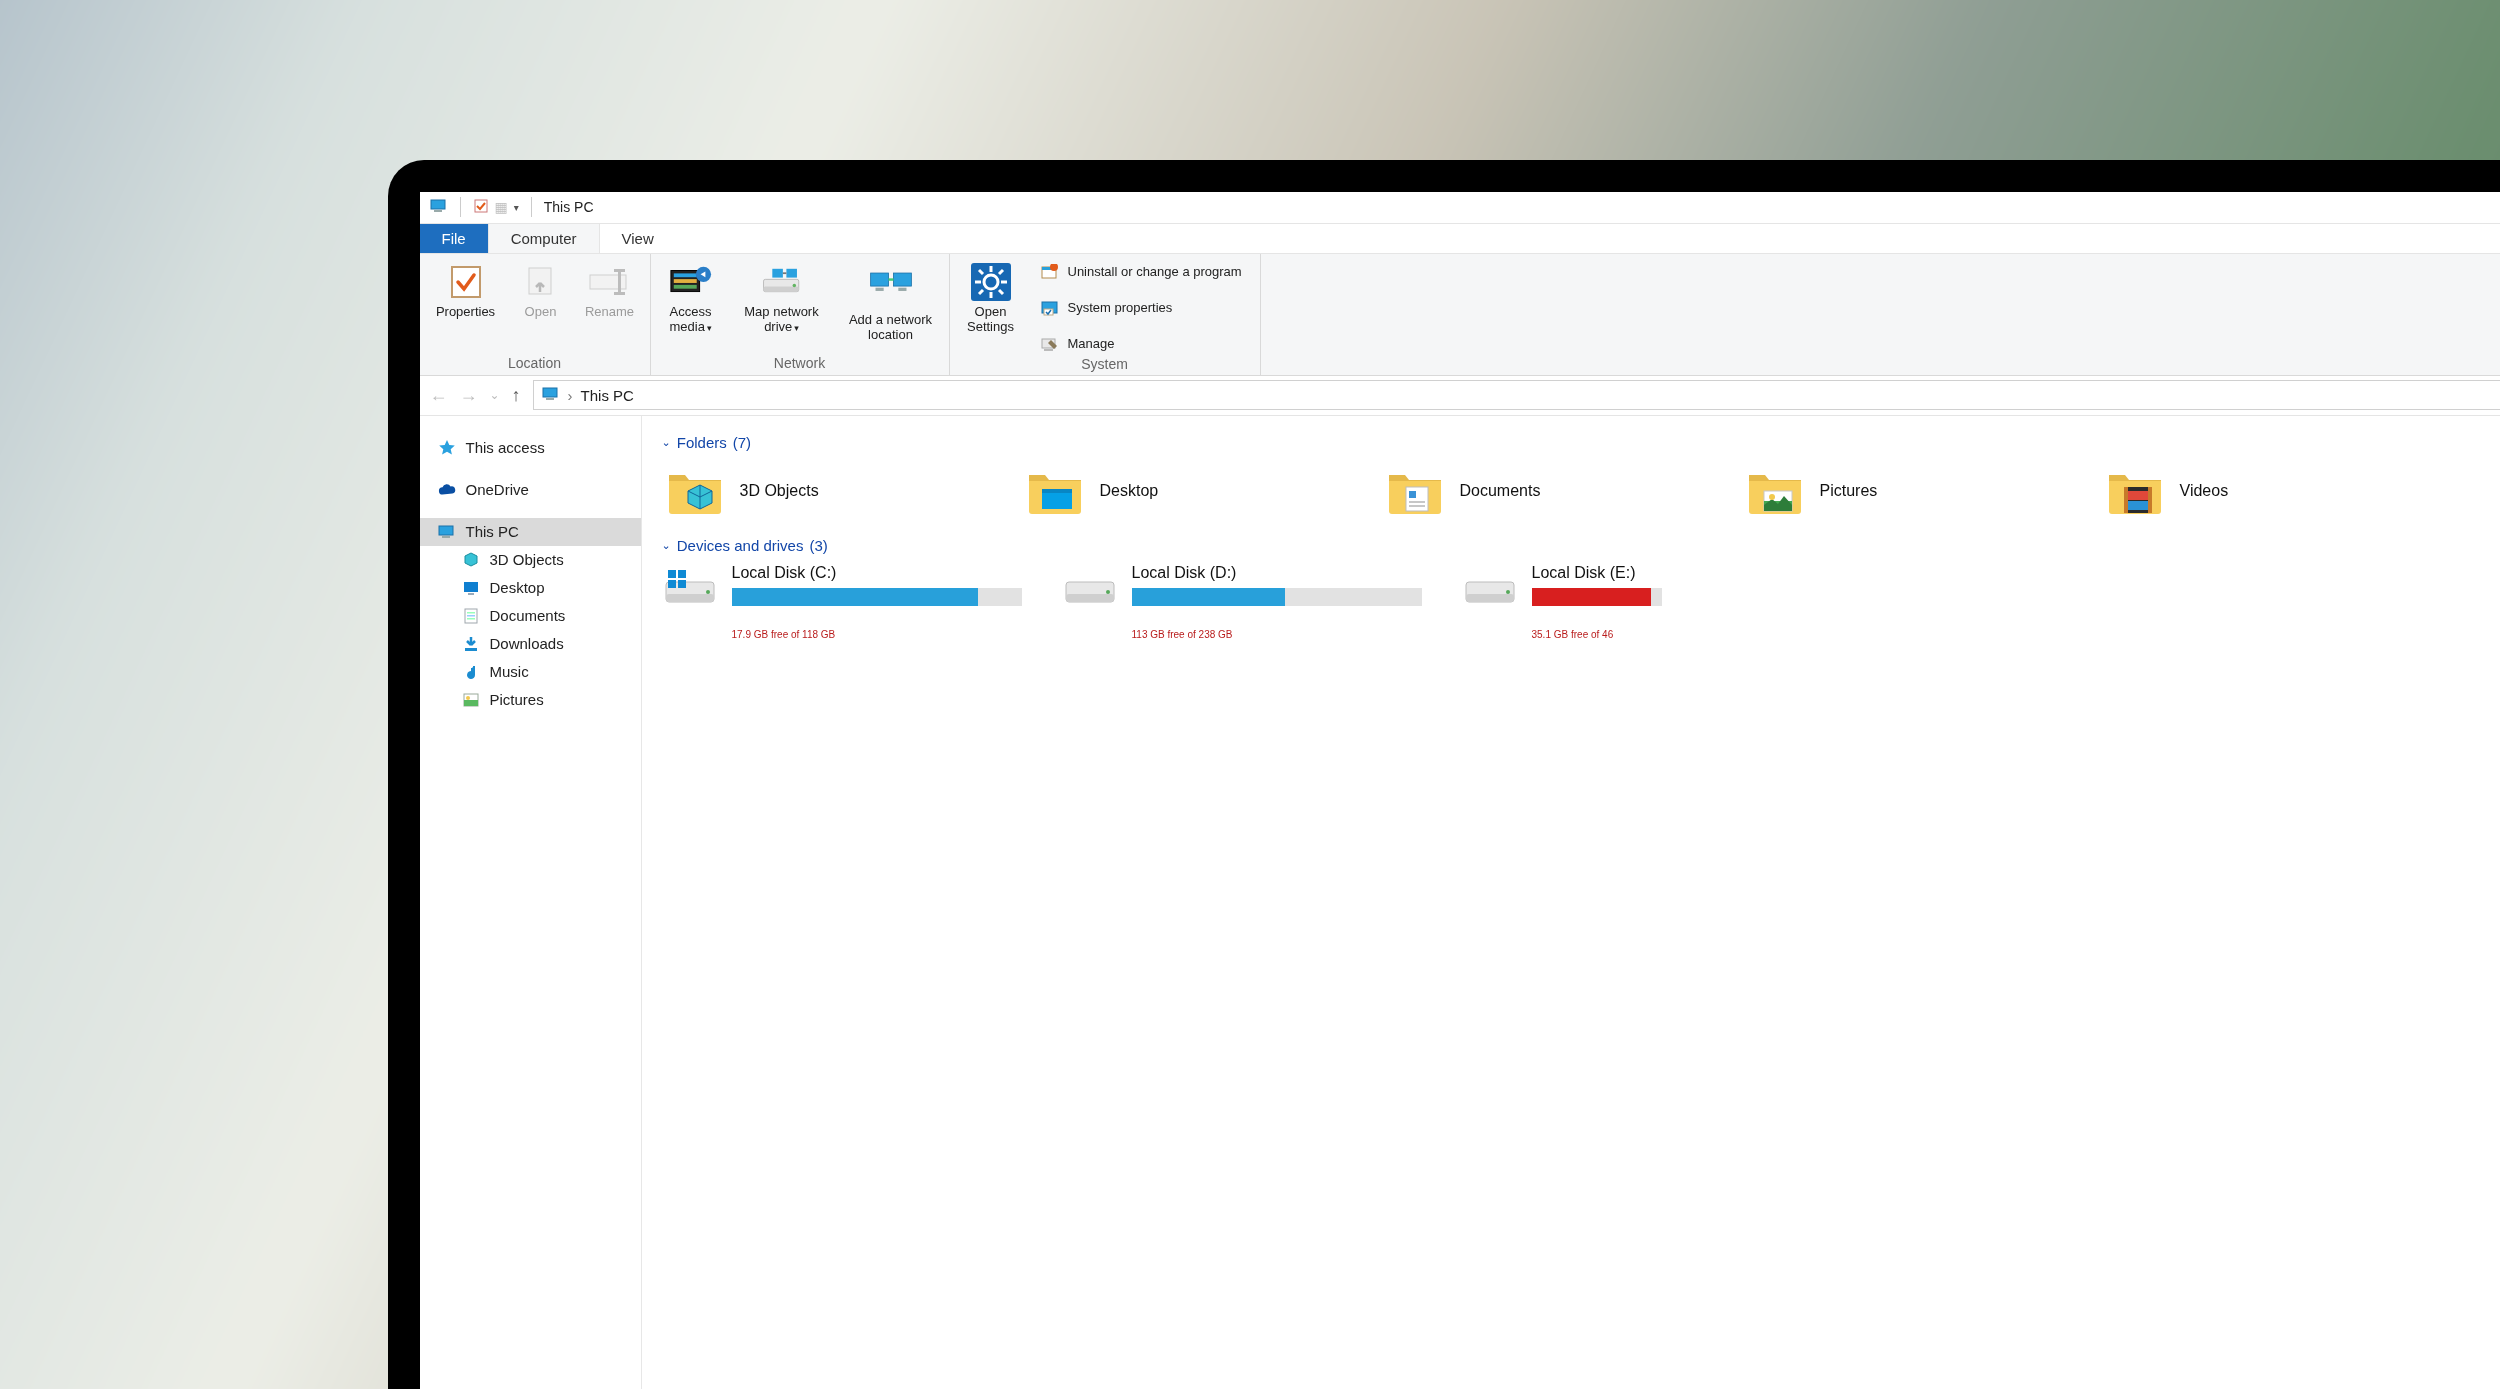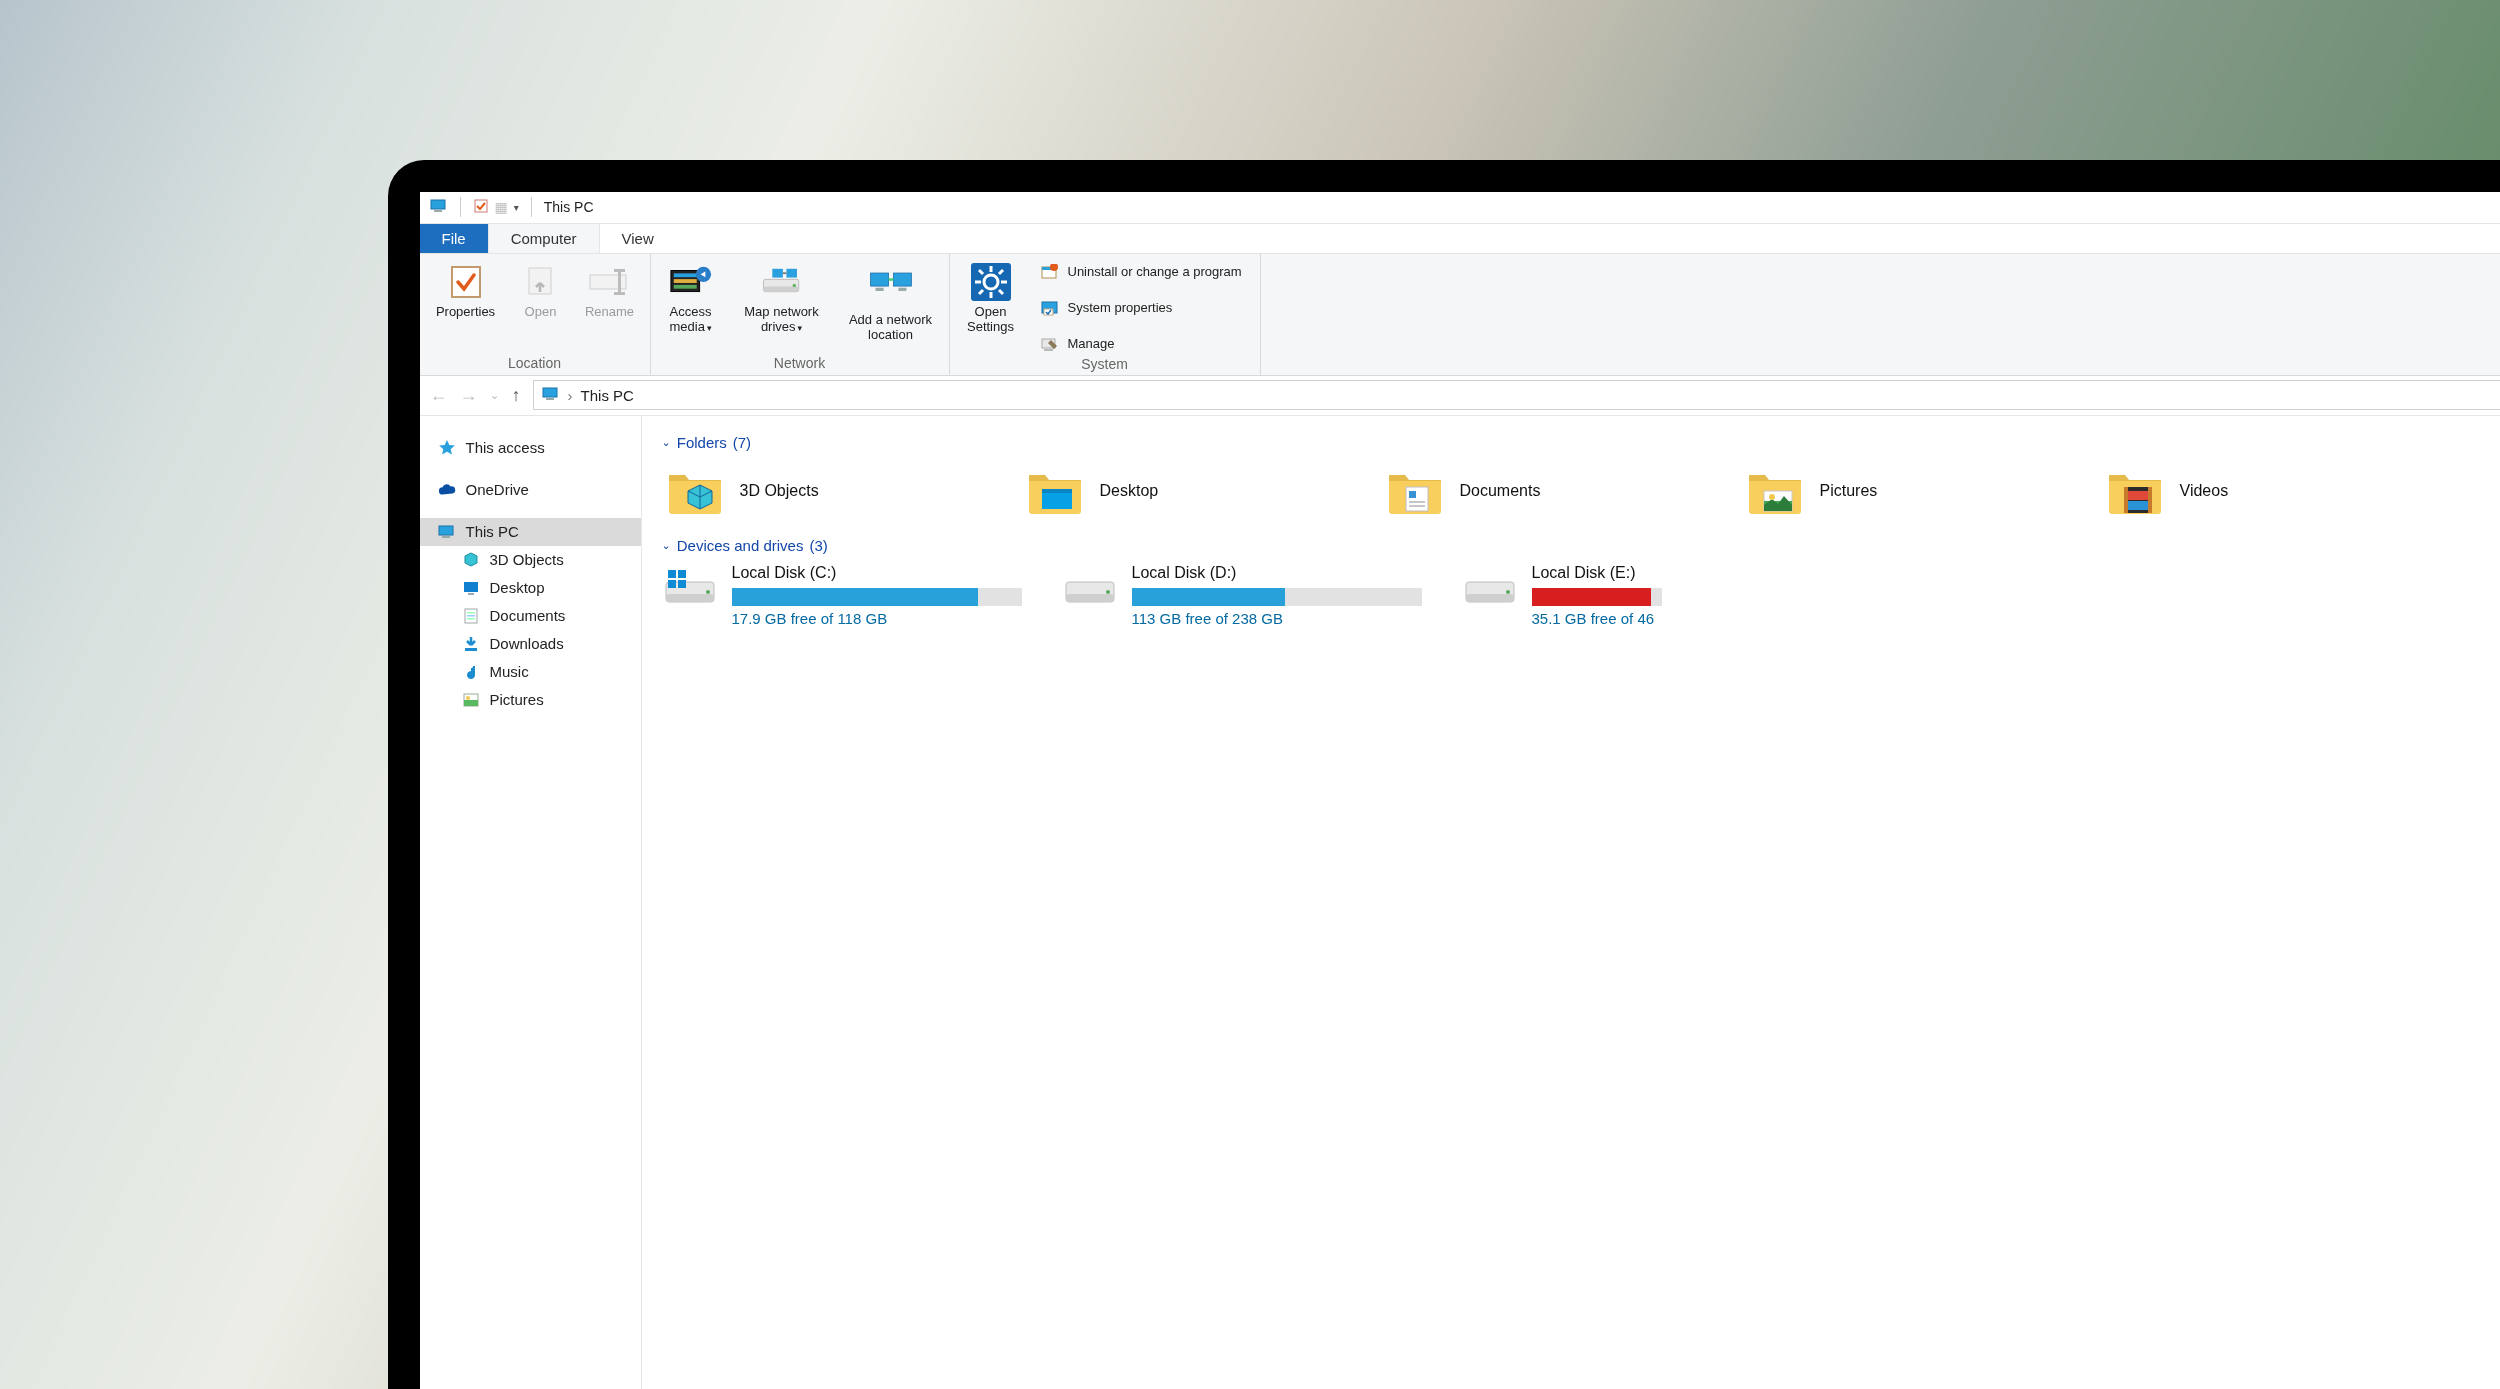"Map network drives" span { text: drives -> drive }
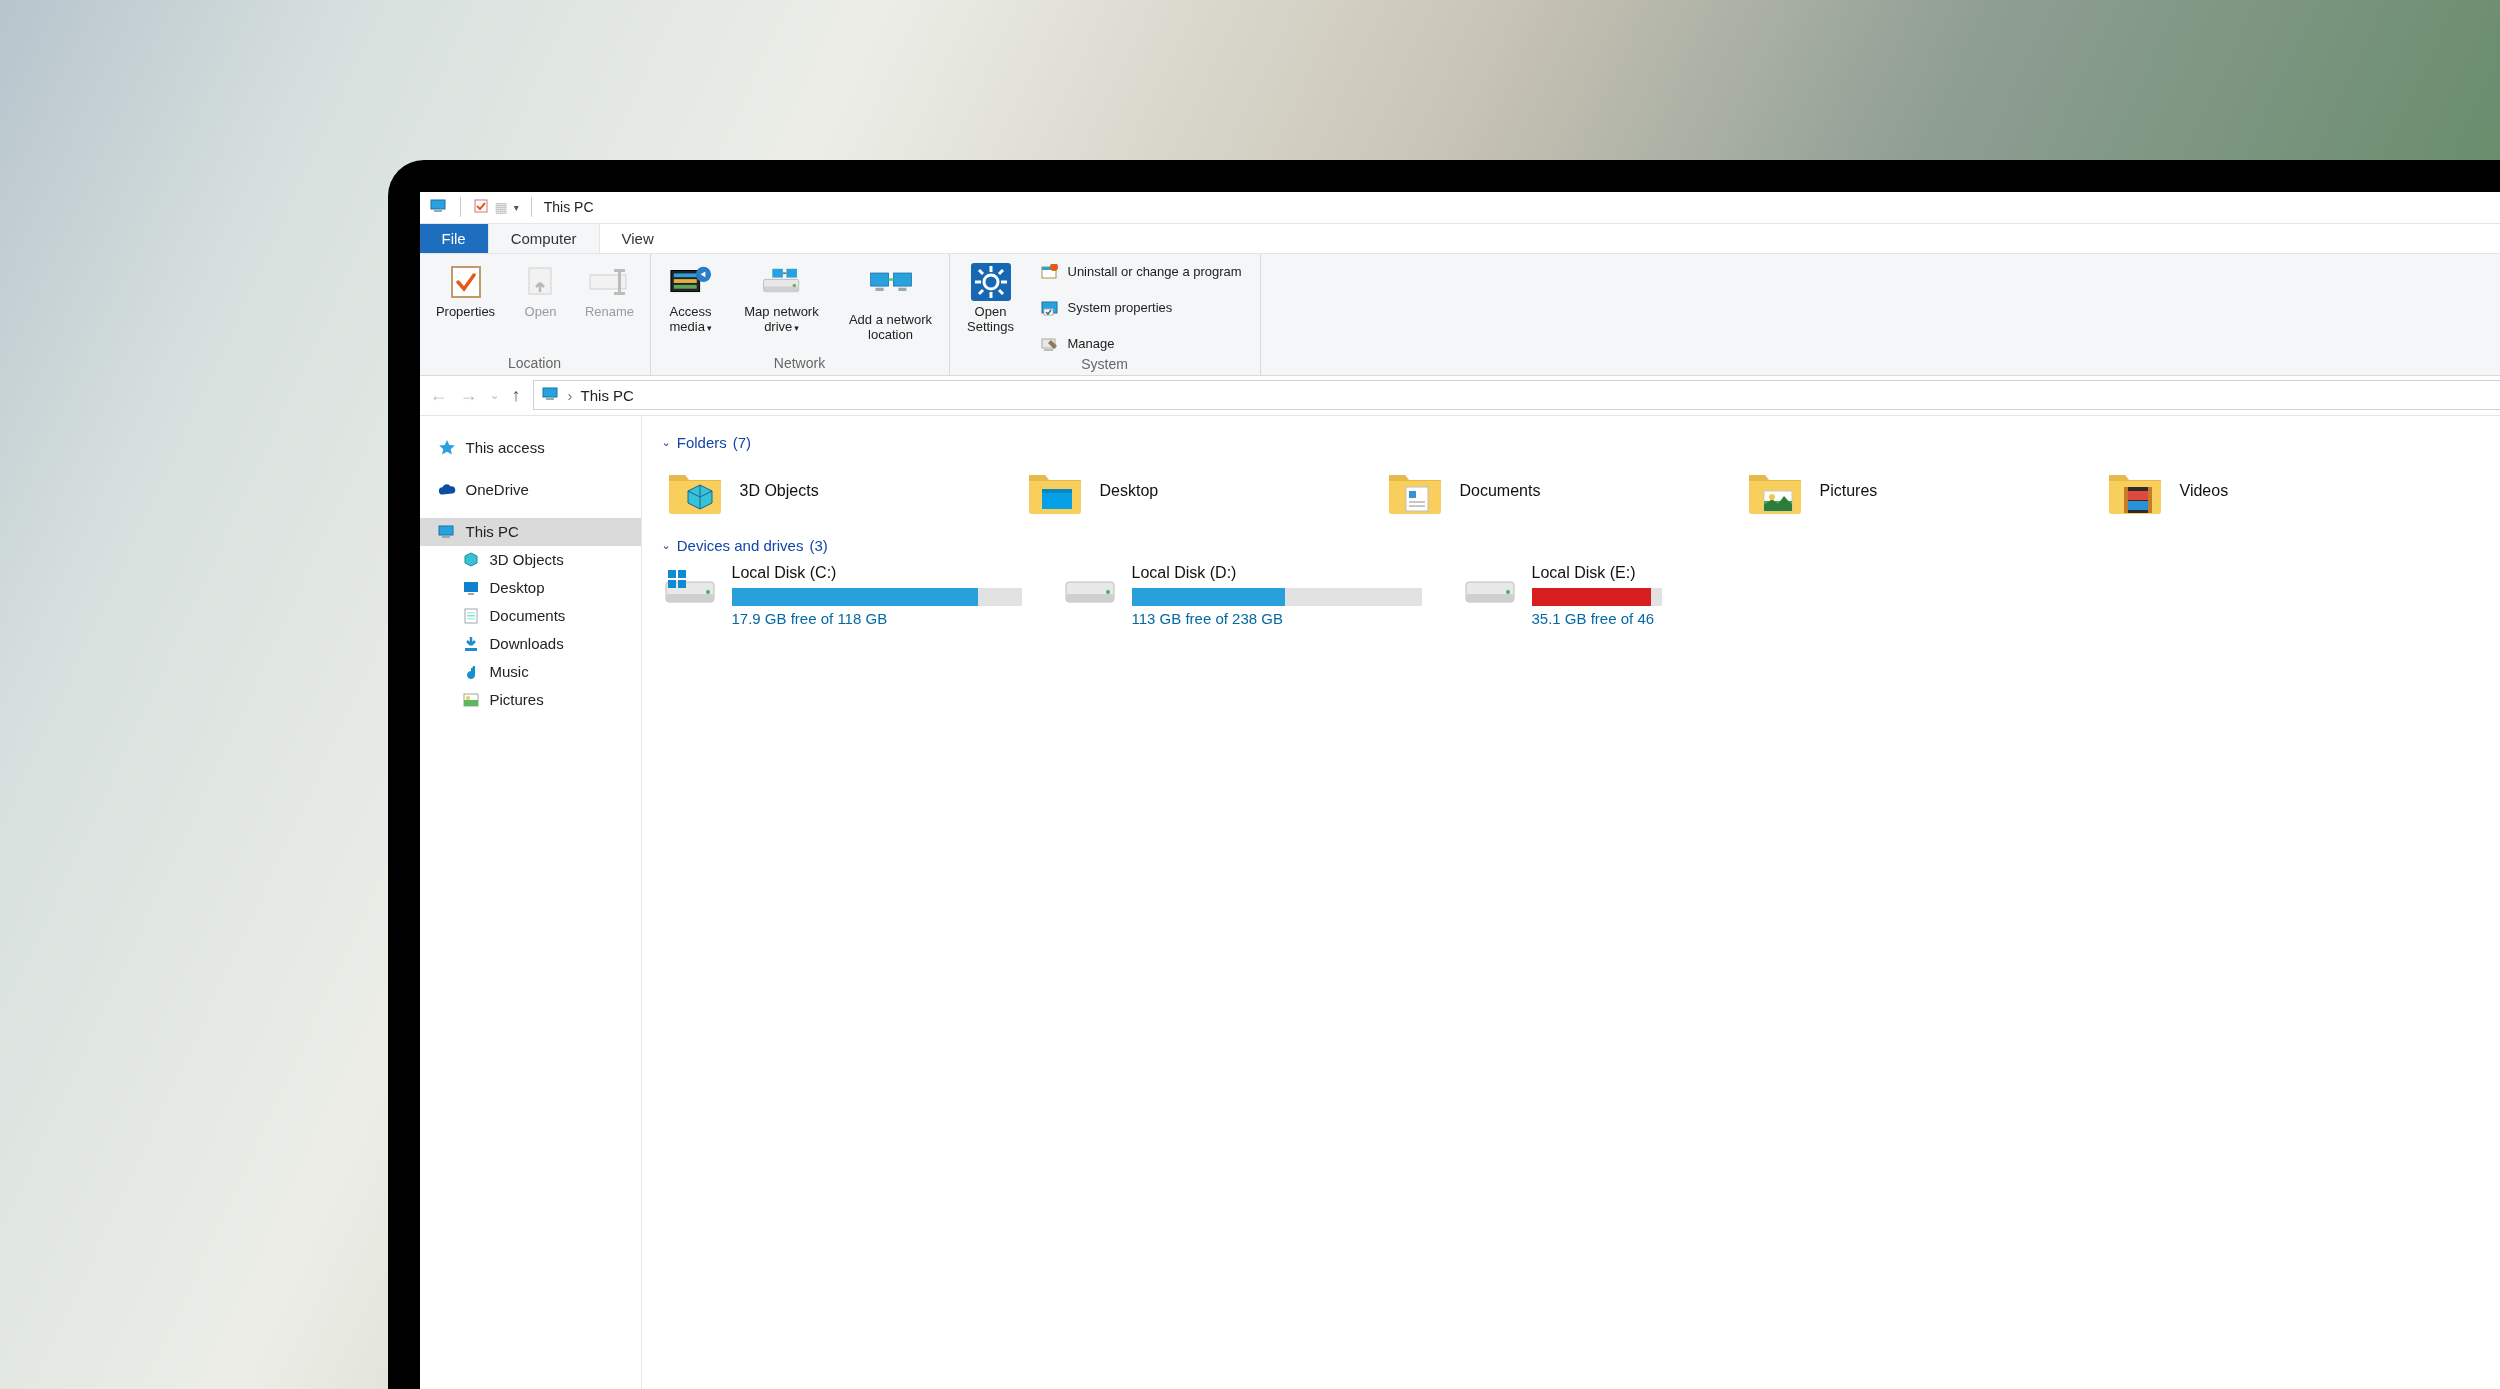"17.9 GB free of 118" .drive-body .free { color: #0369a1 -> #b91c1c; font-size: 15px -> 10px; margin-top: 4px -> 23px }
